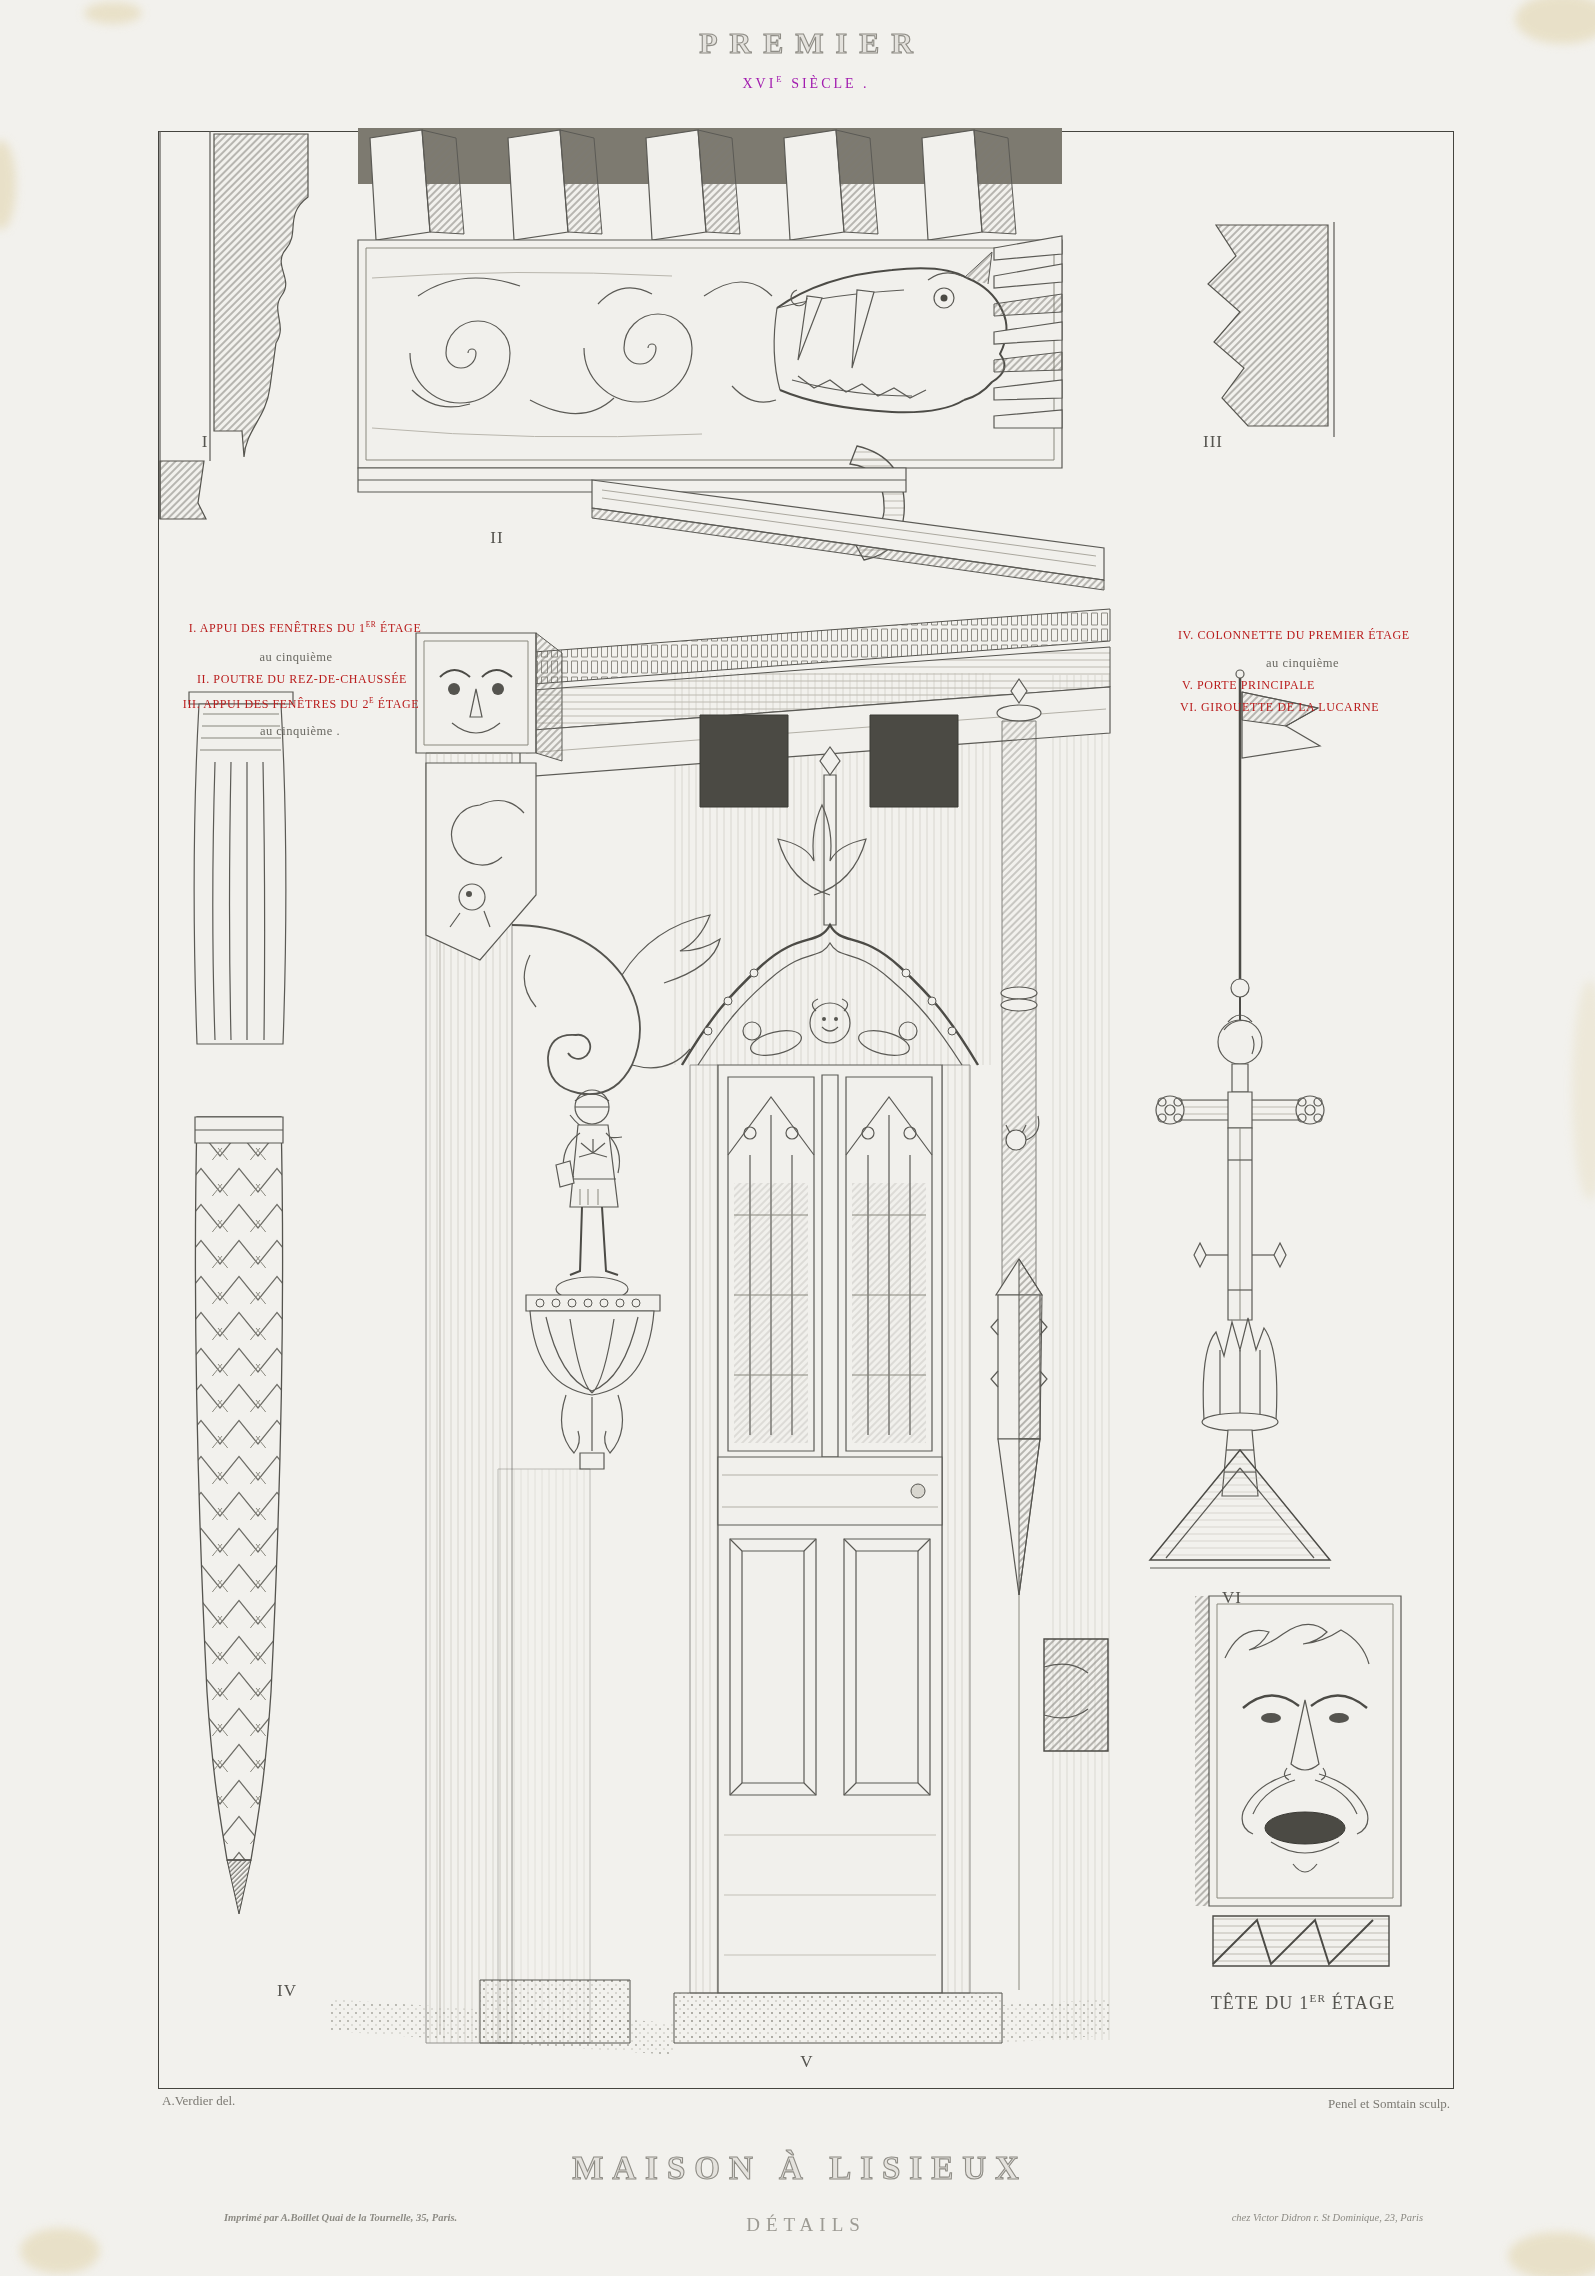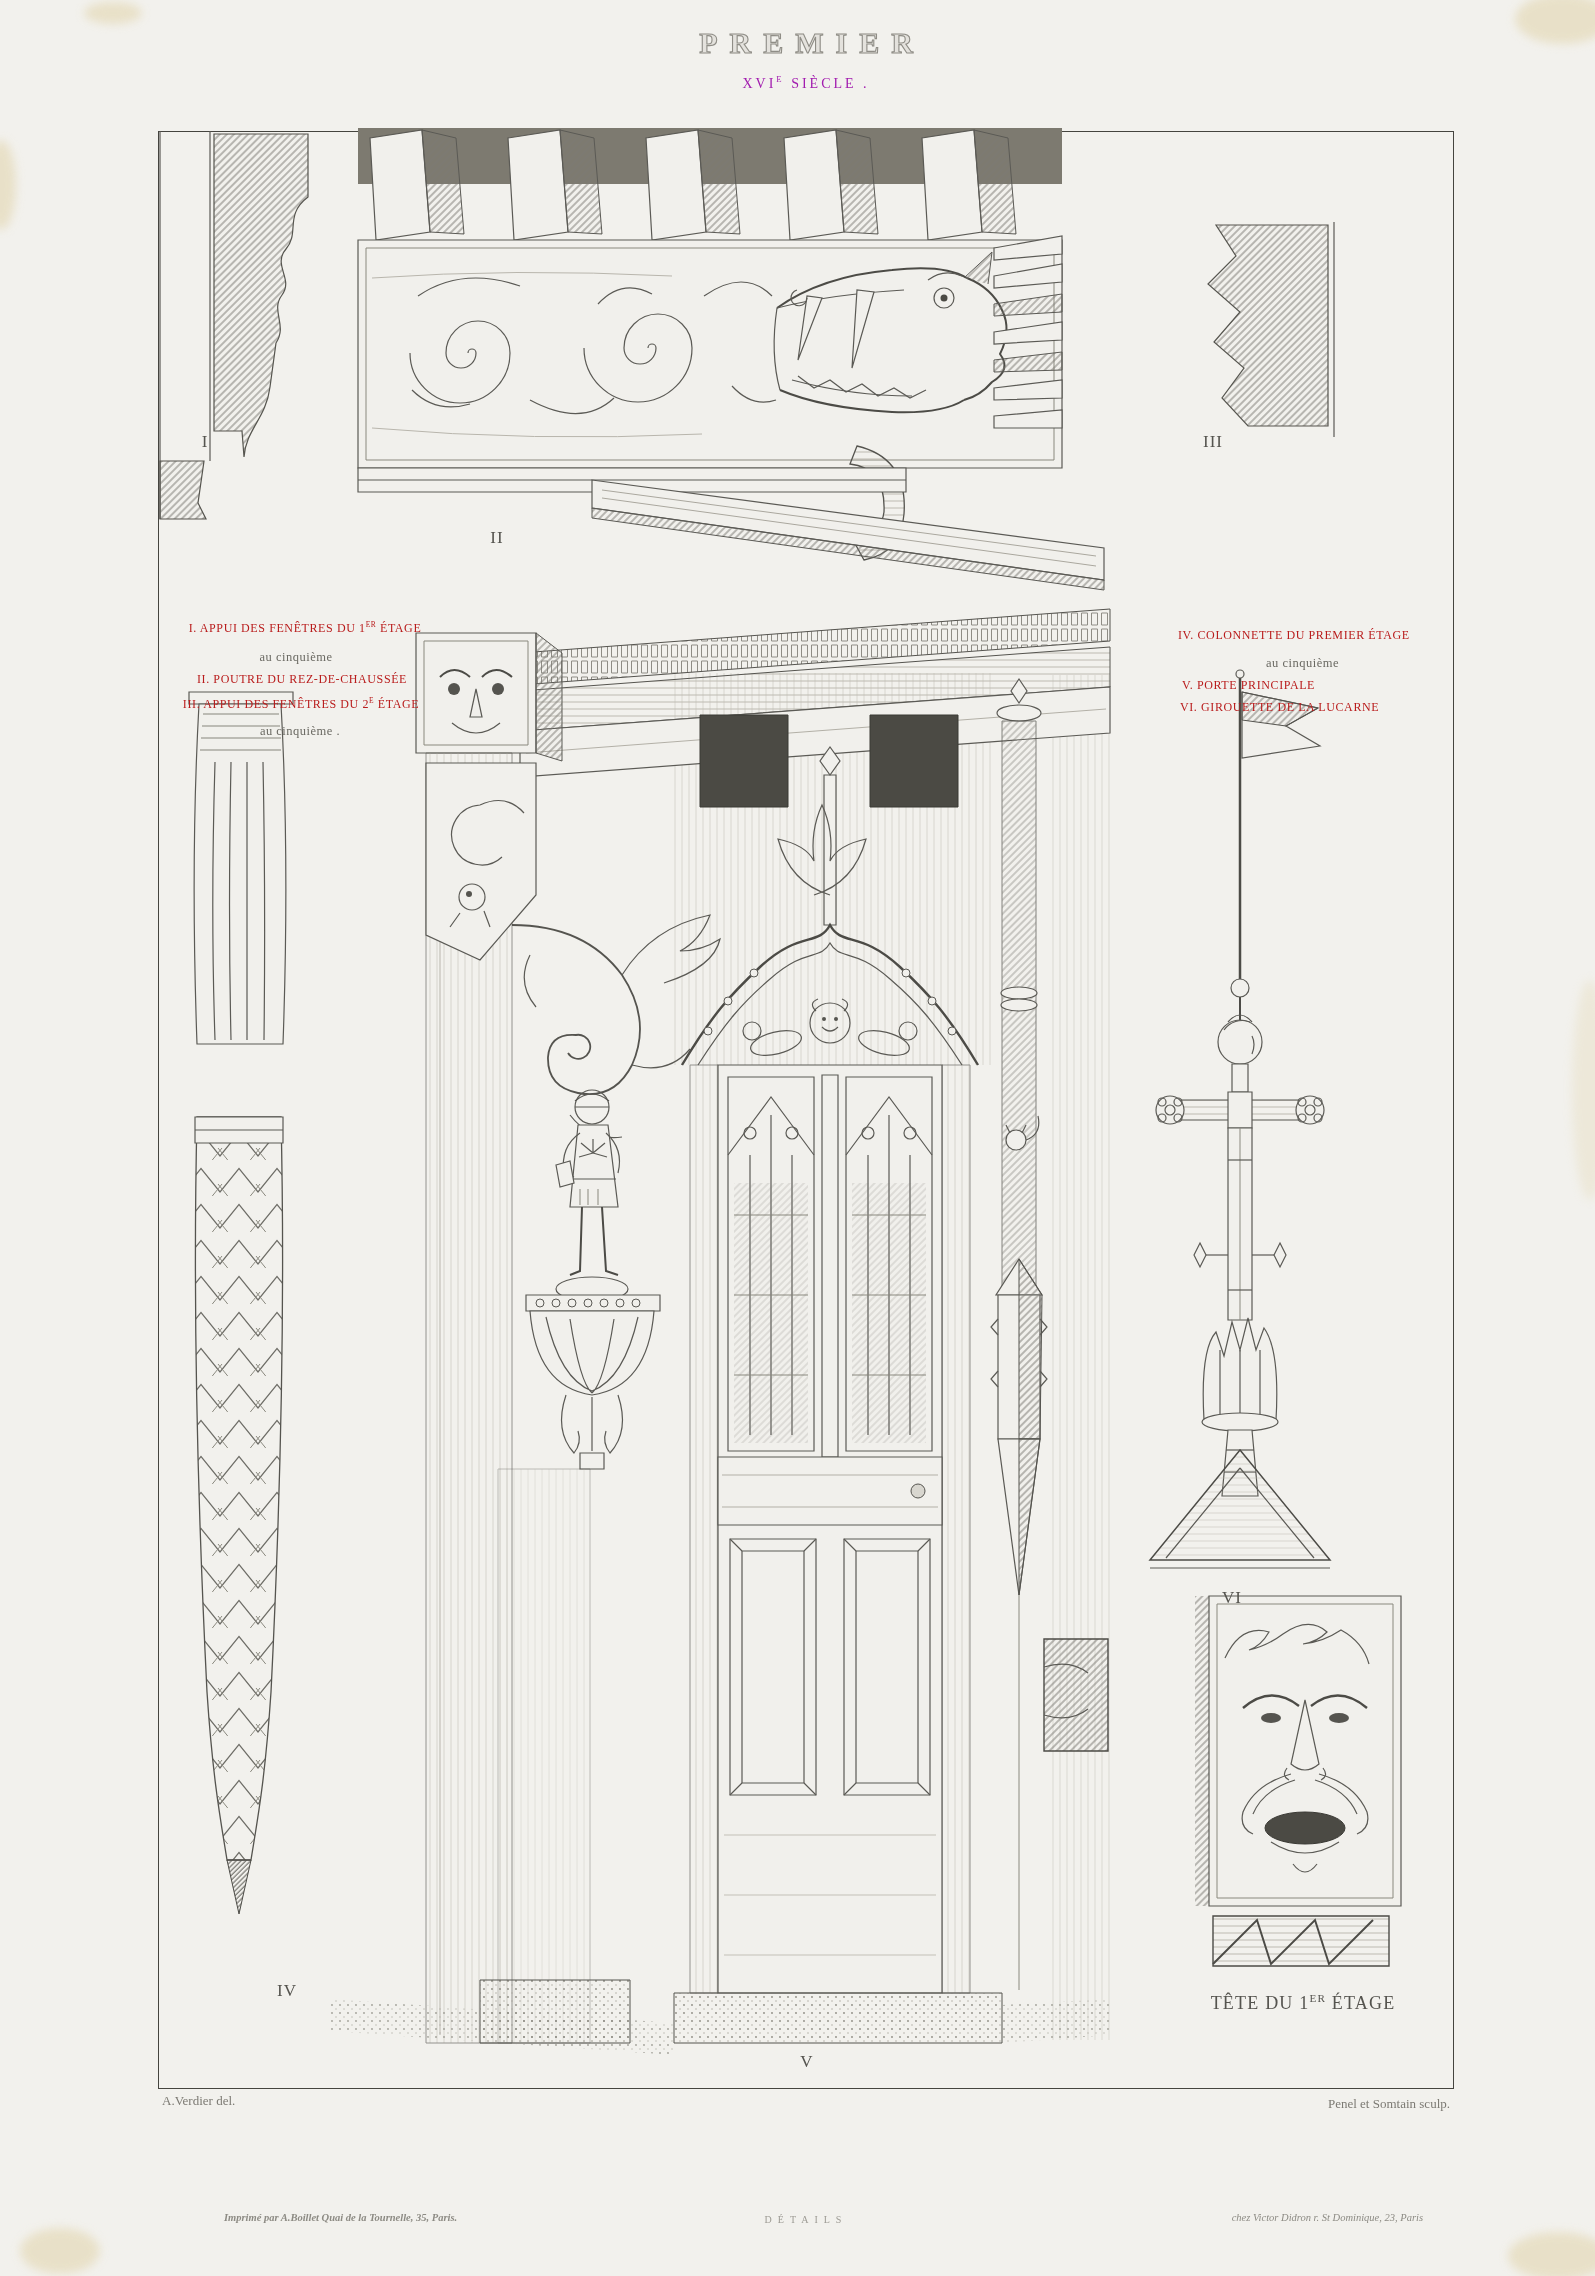"MAISON À LISIEUX" div.abs { html: none -> <div><span>MAISON À LISIEUX</span></div> }
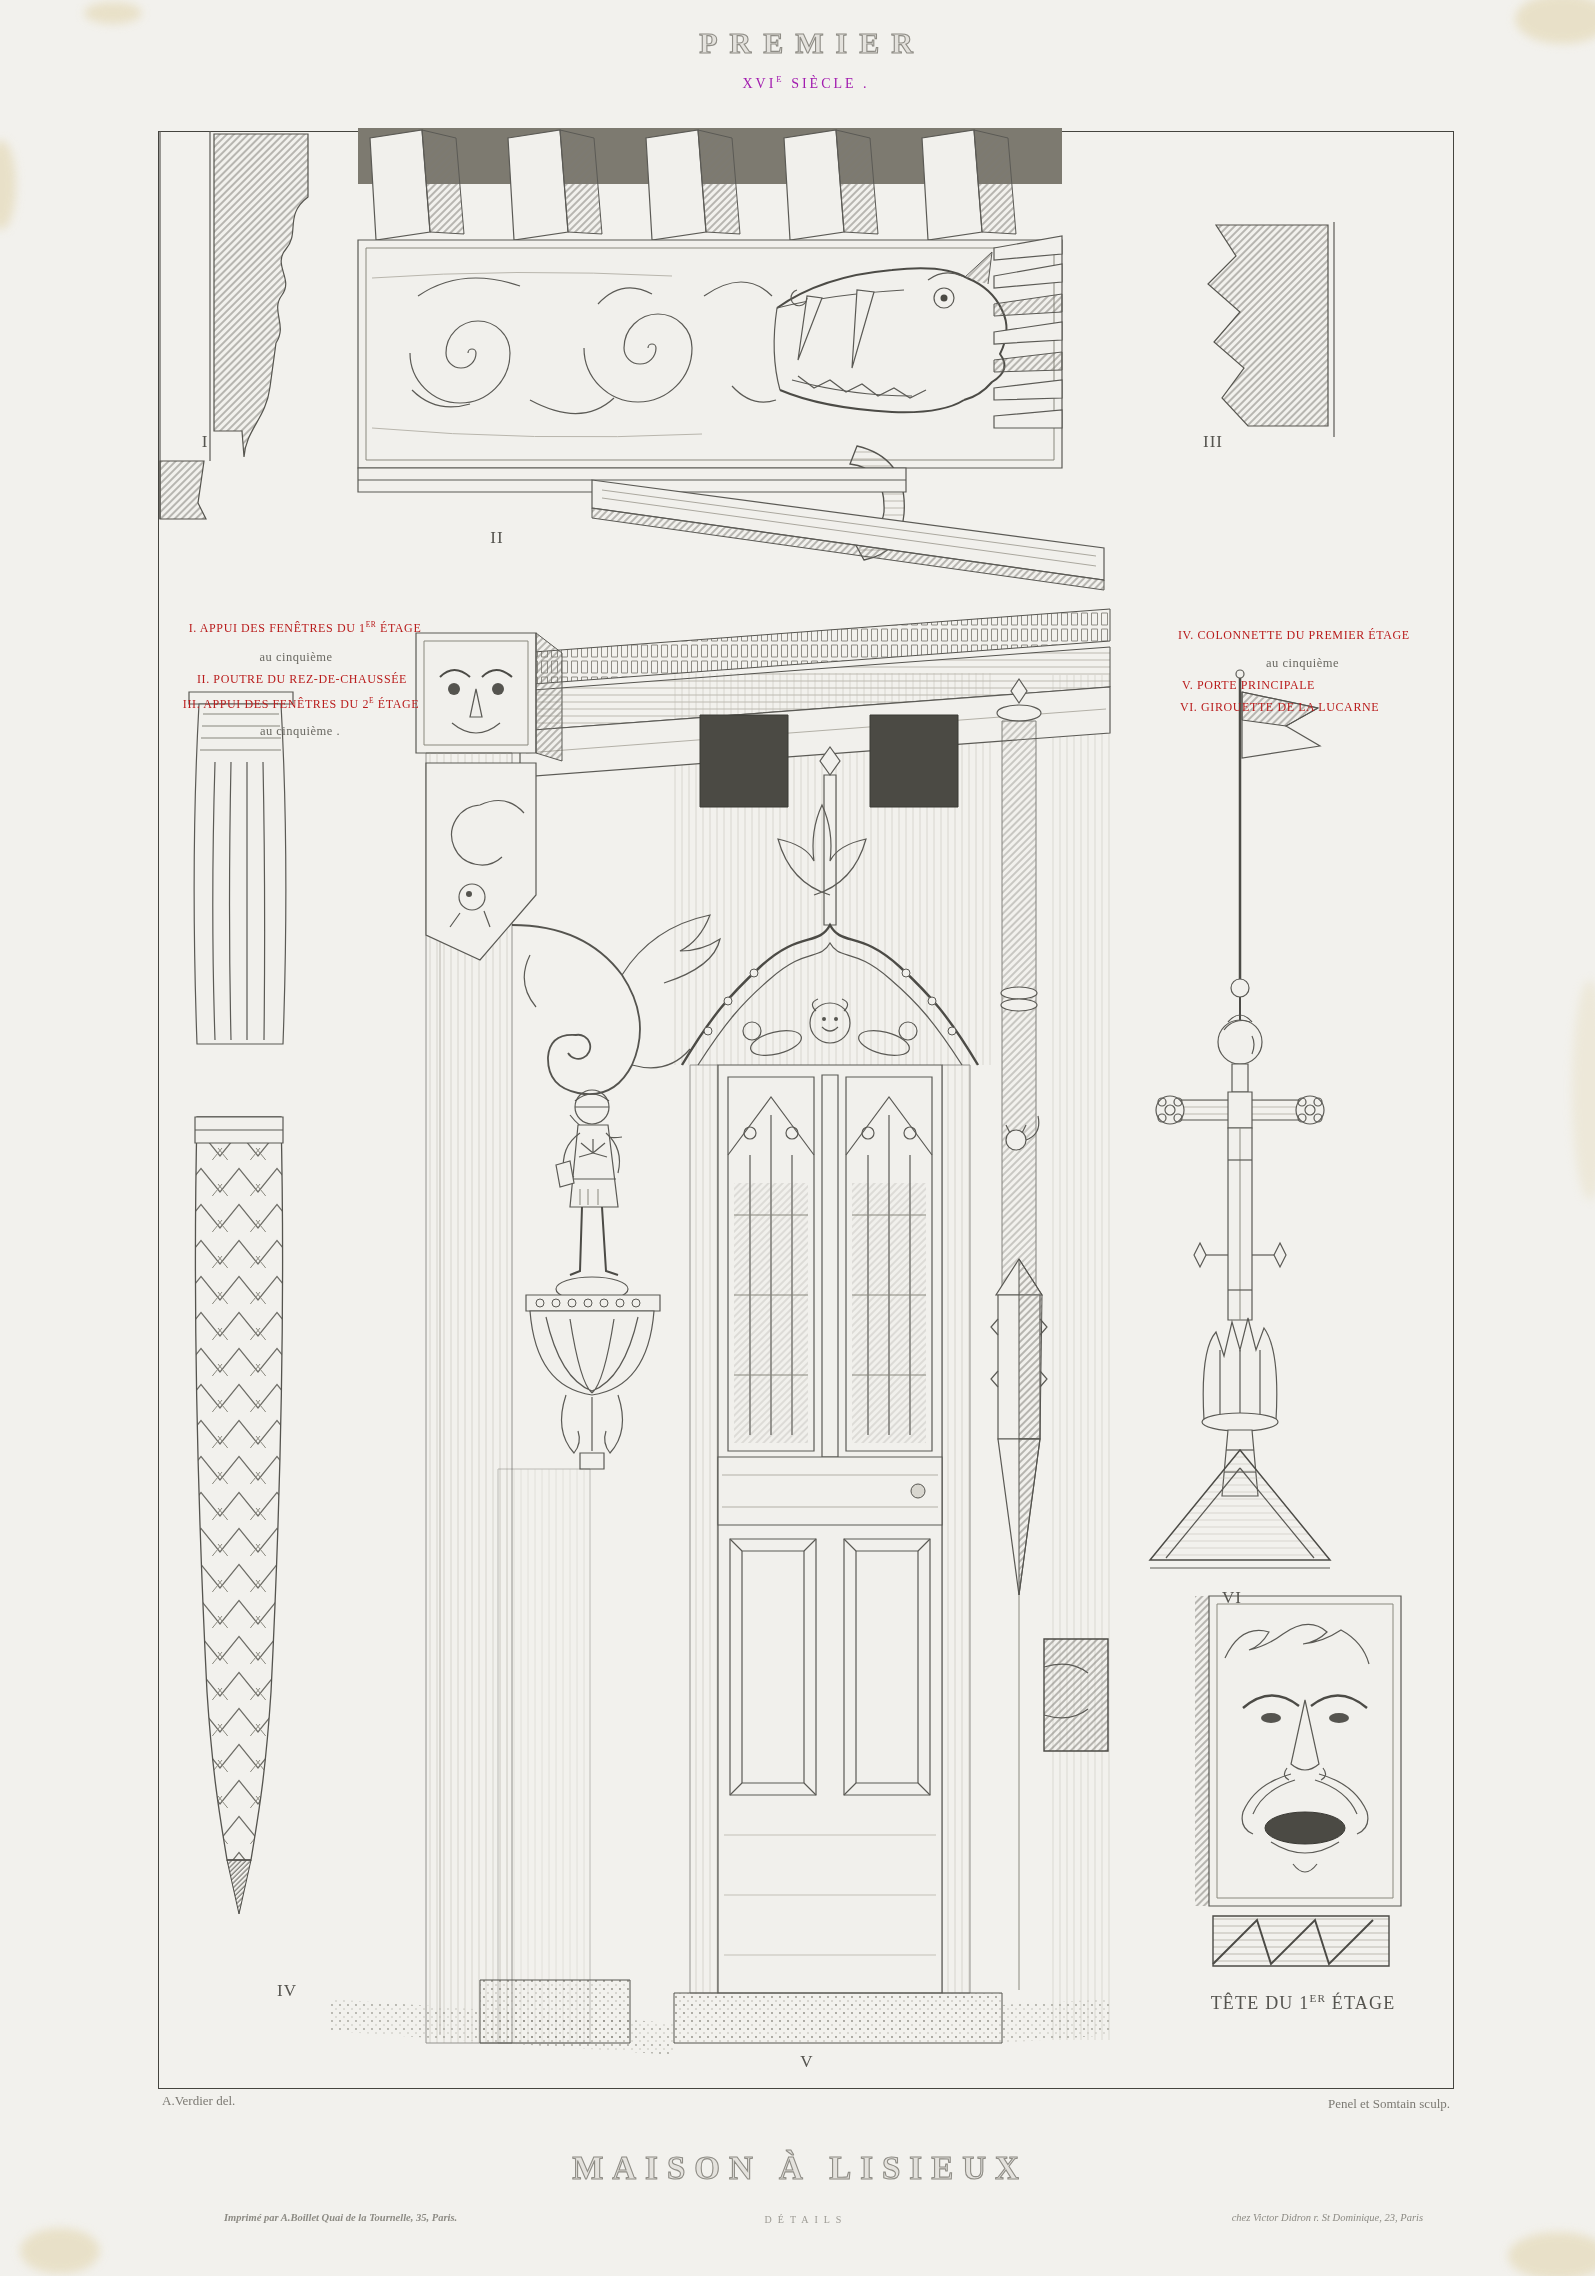"DÉTAILS" div.abs { font-size: 10px -> 19px }
